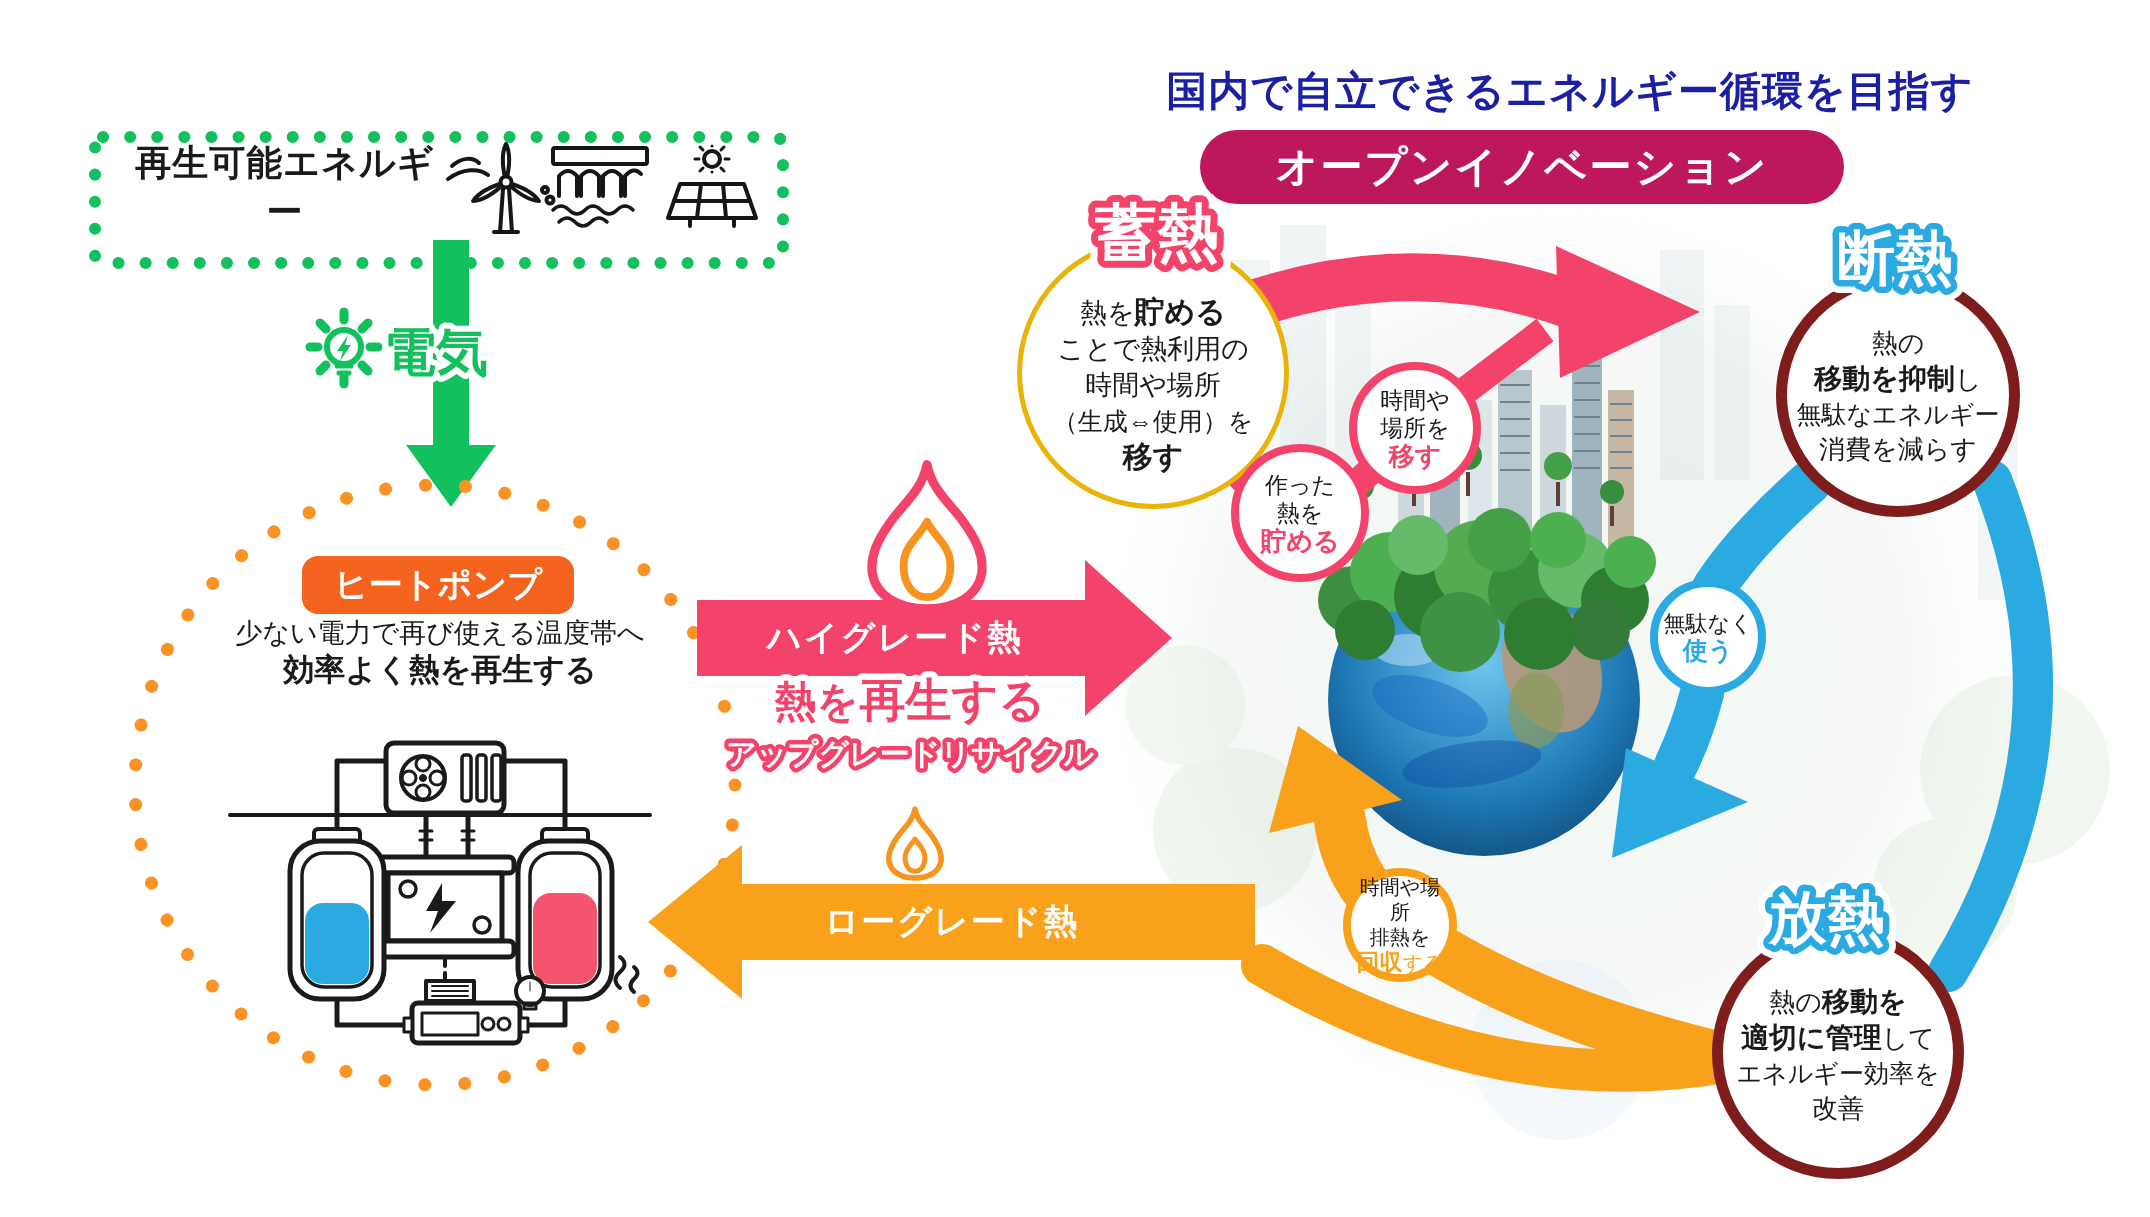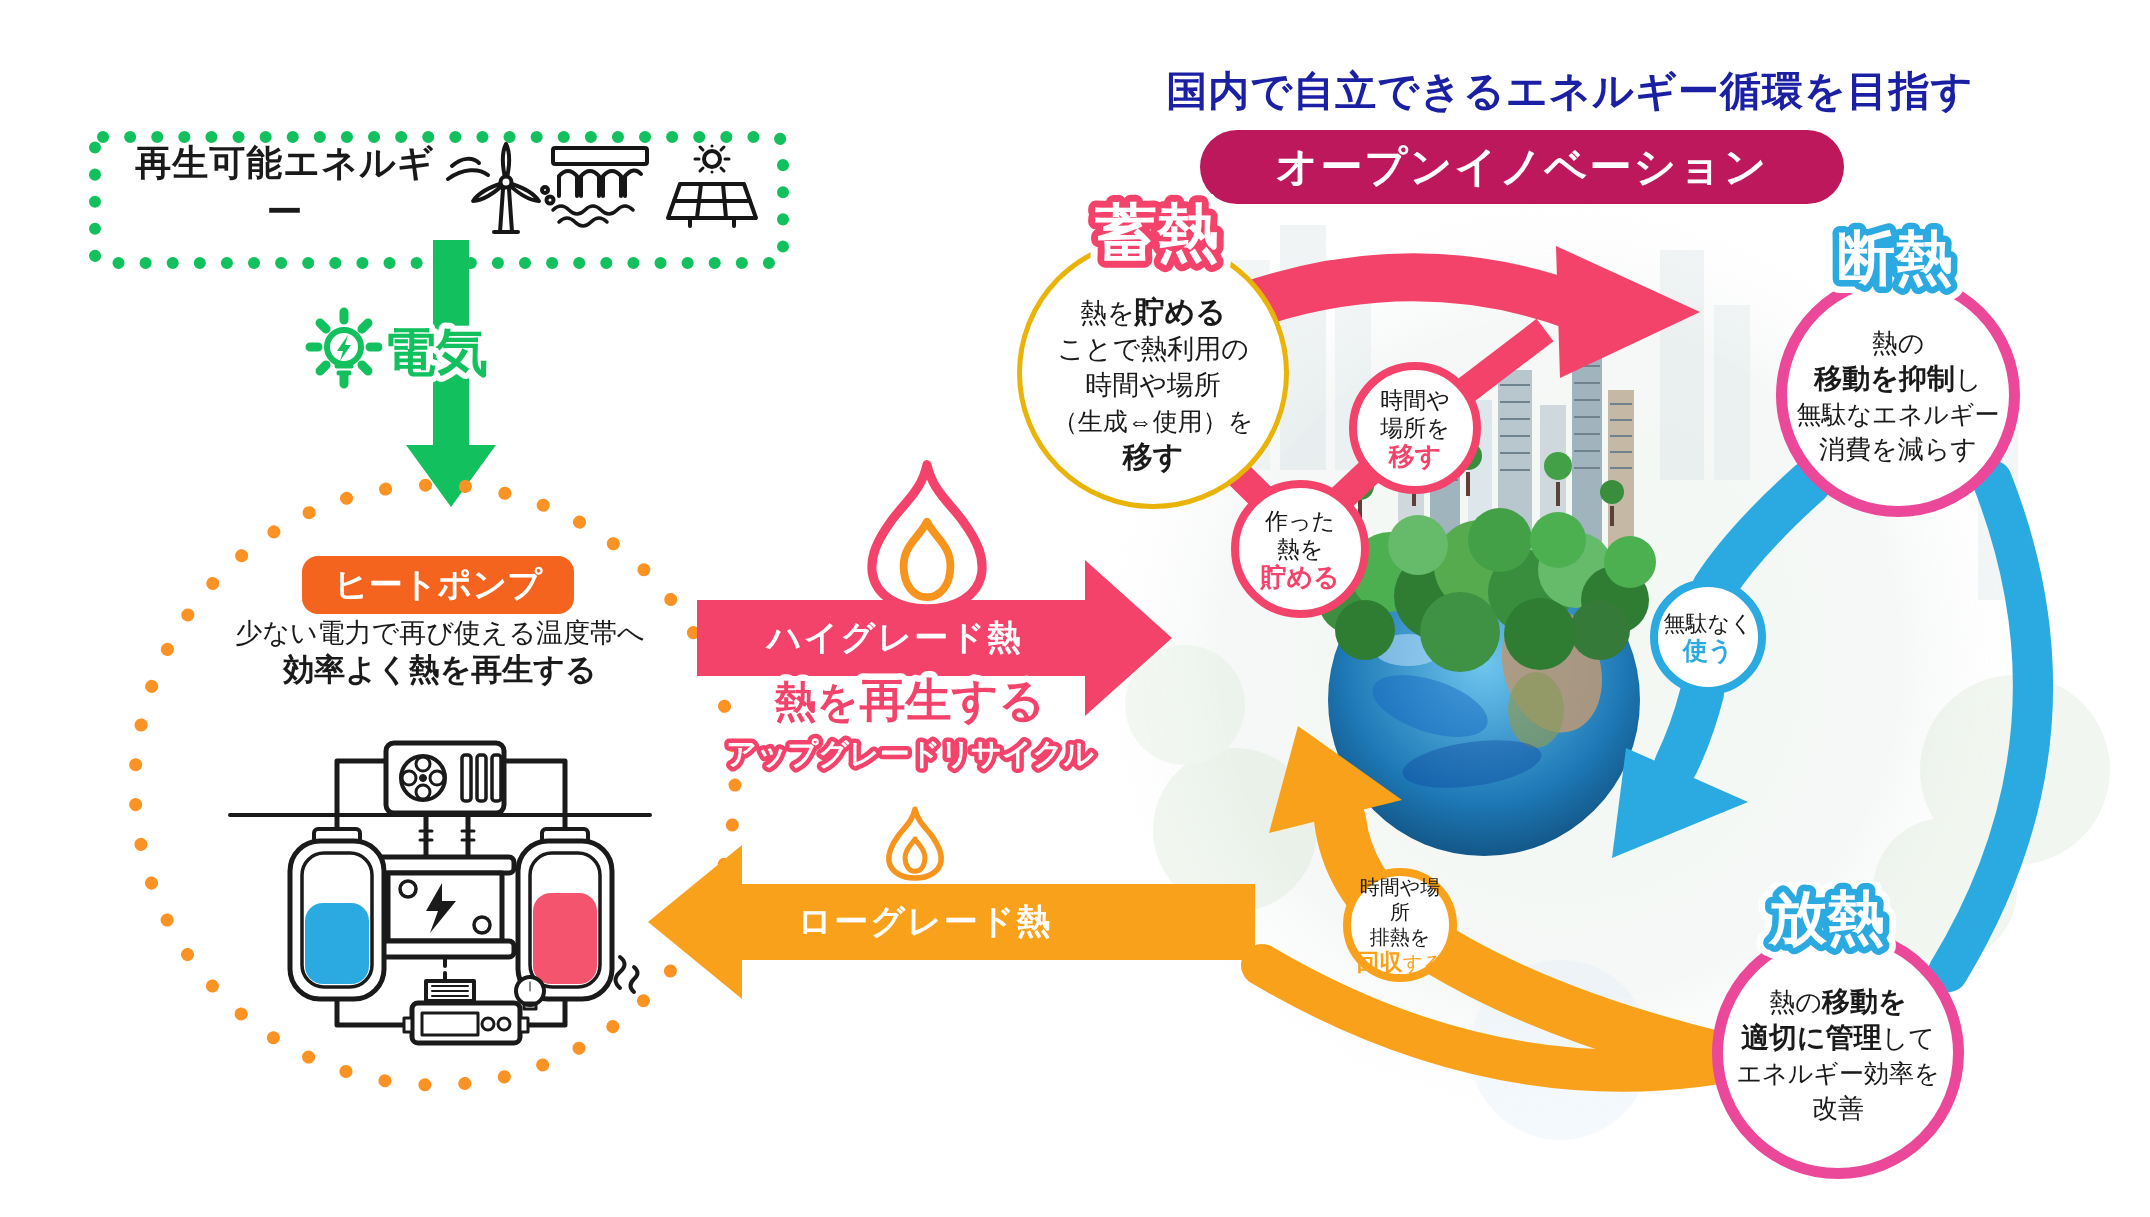"熱の" .b-blue { border: 11px solid #ec4899 -> 11px solid #7f1d1d }
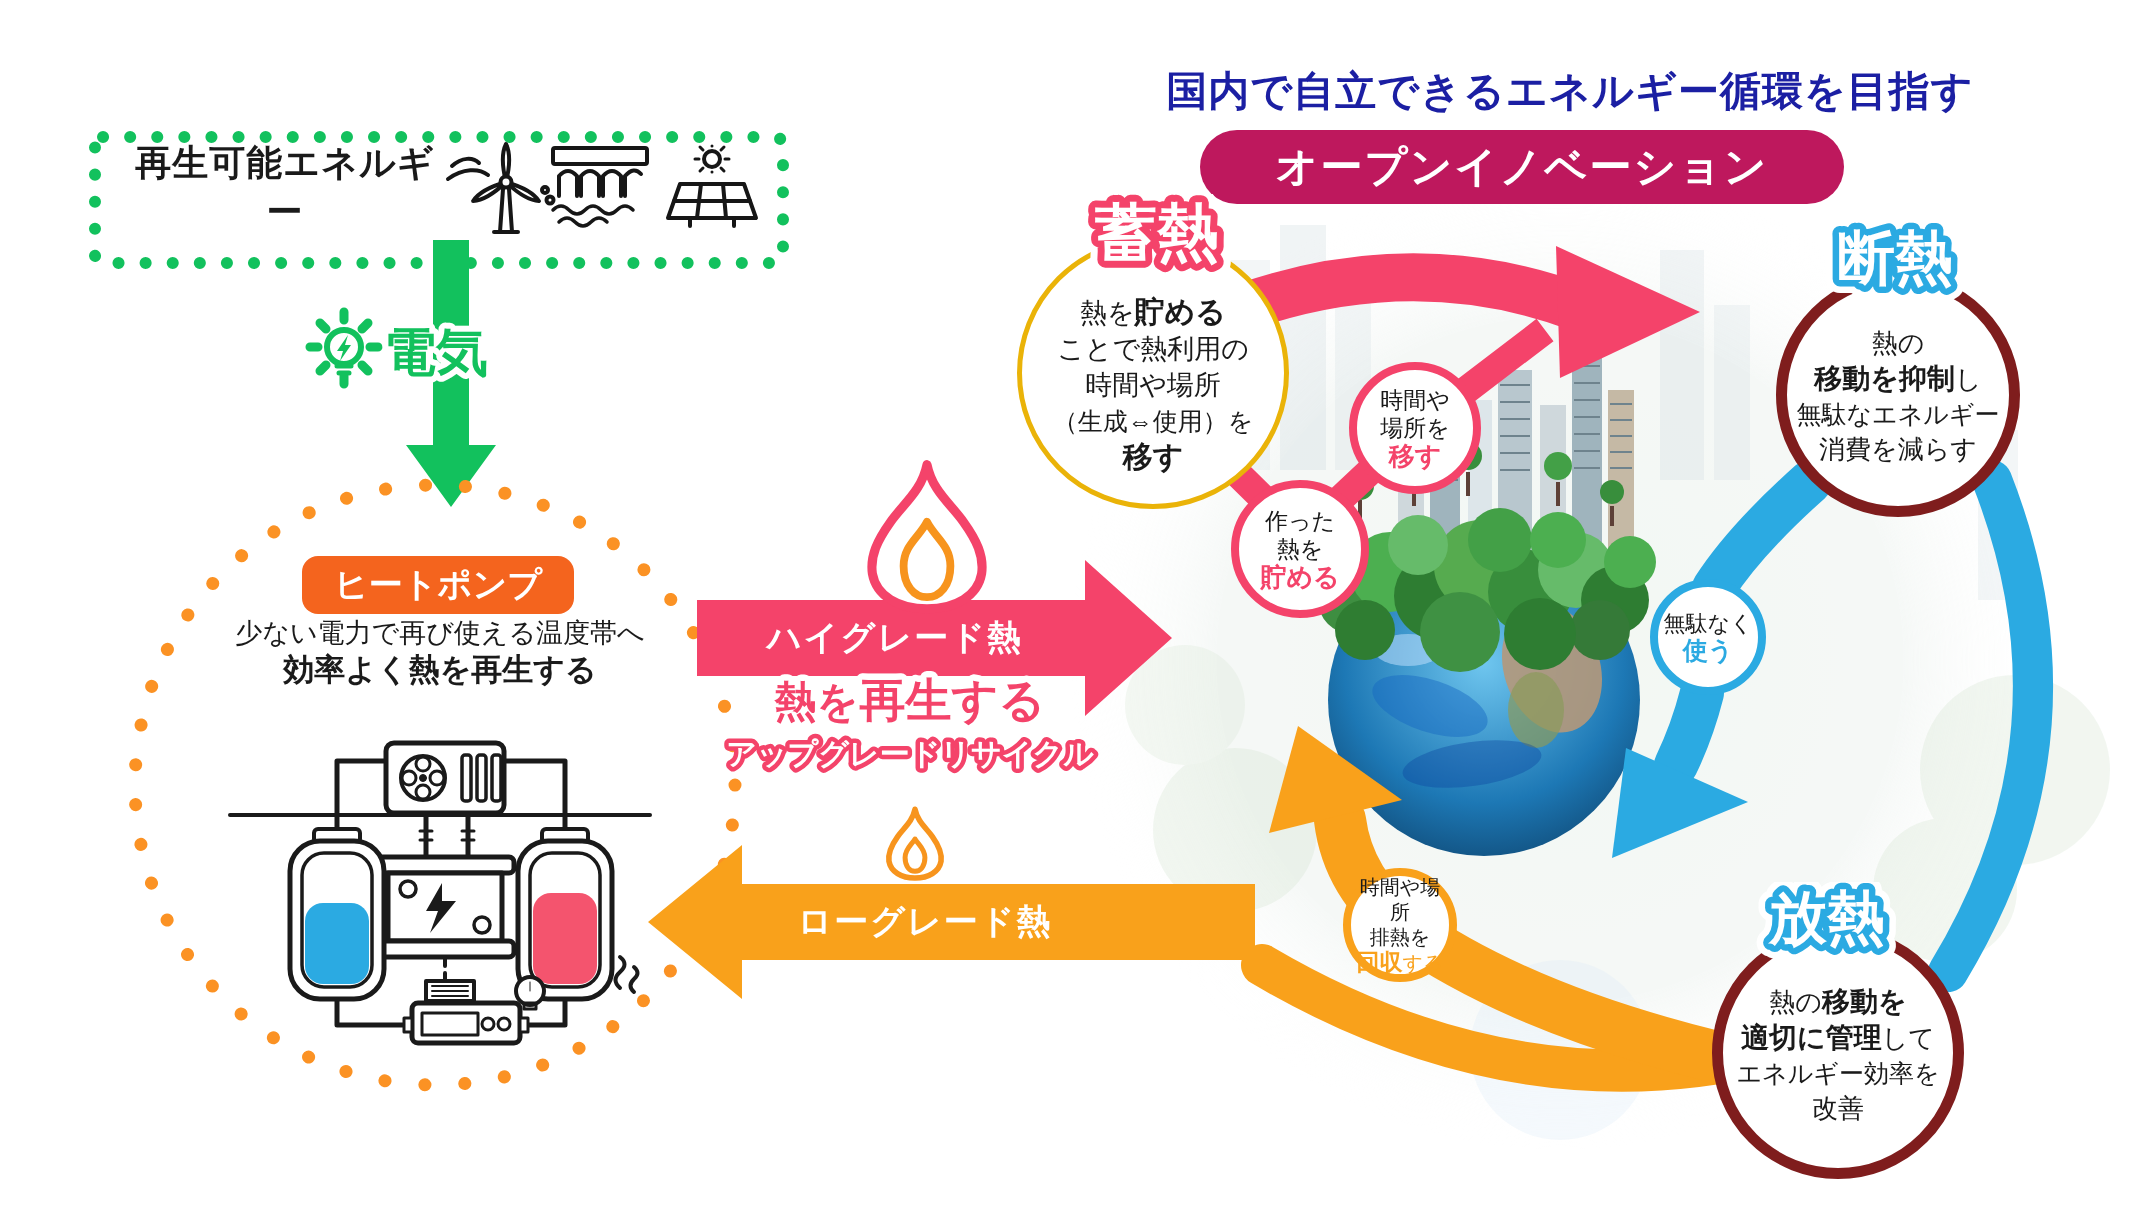"作った" div.circ { top: 480px -> 444px }
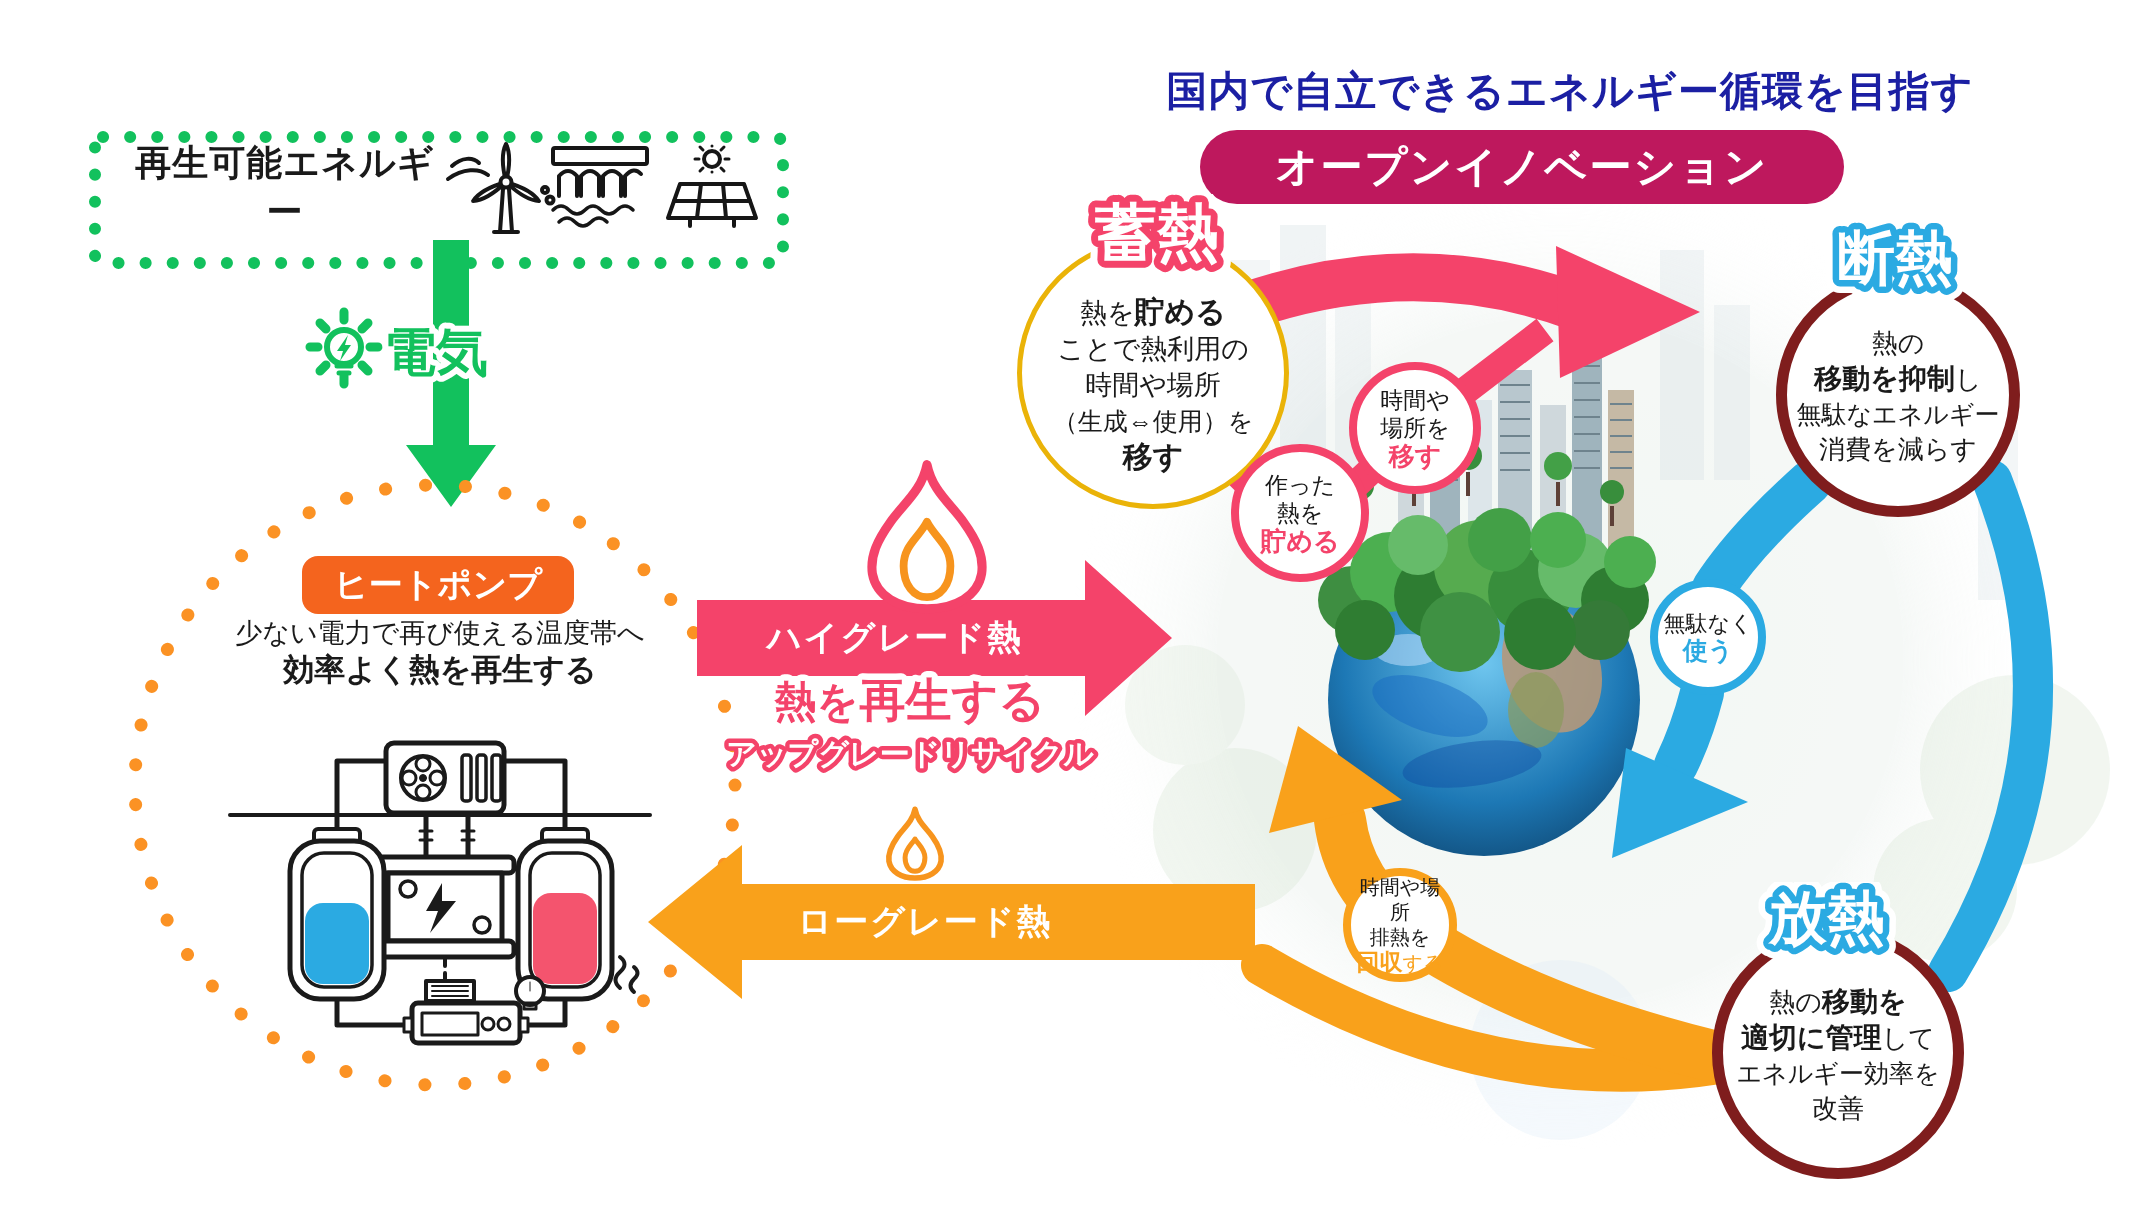"ローグレード熱" div.abs { left: 725px -> 752px }
